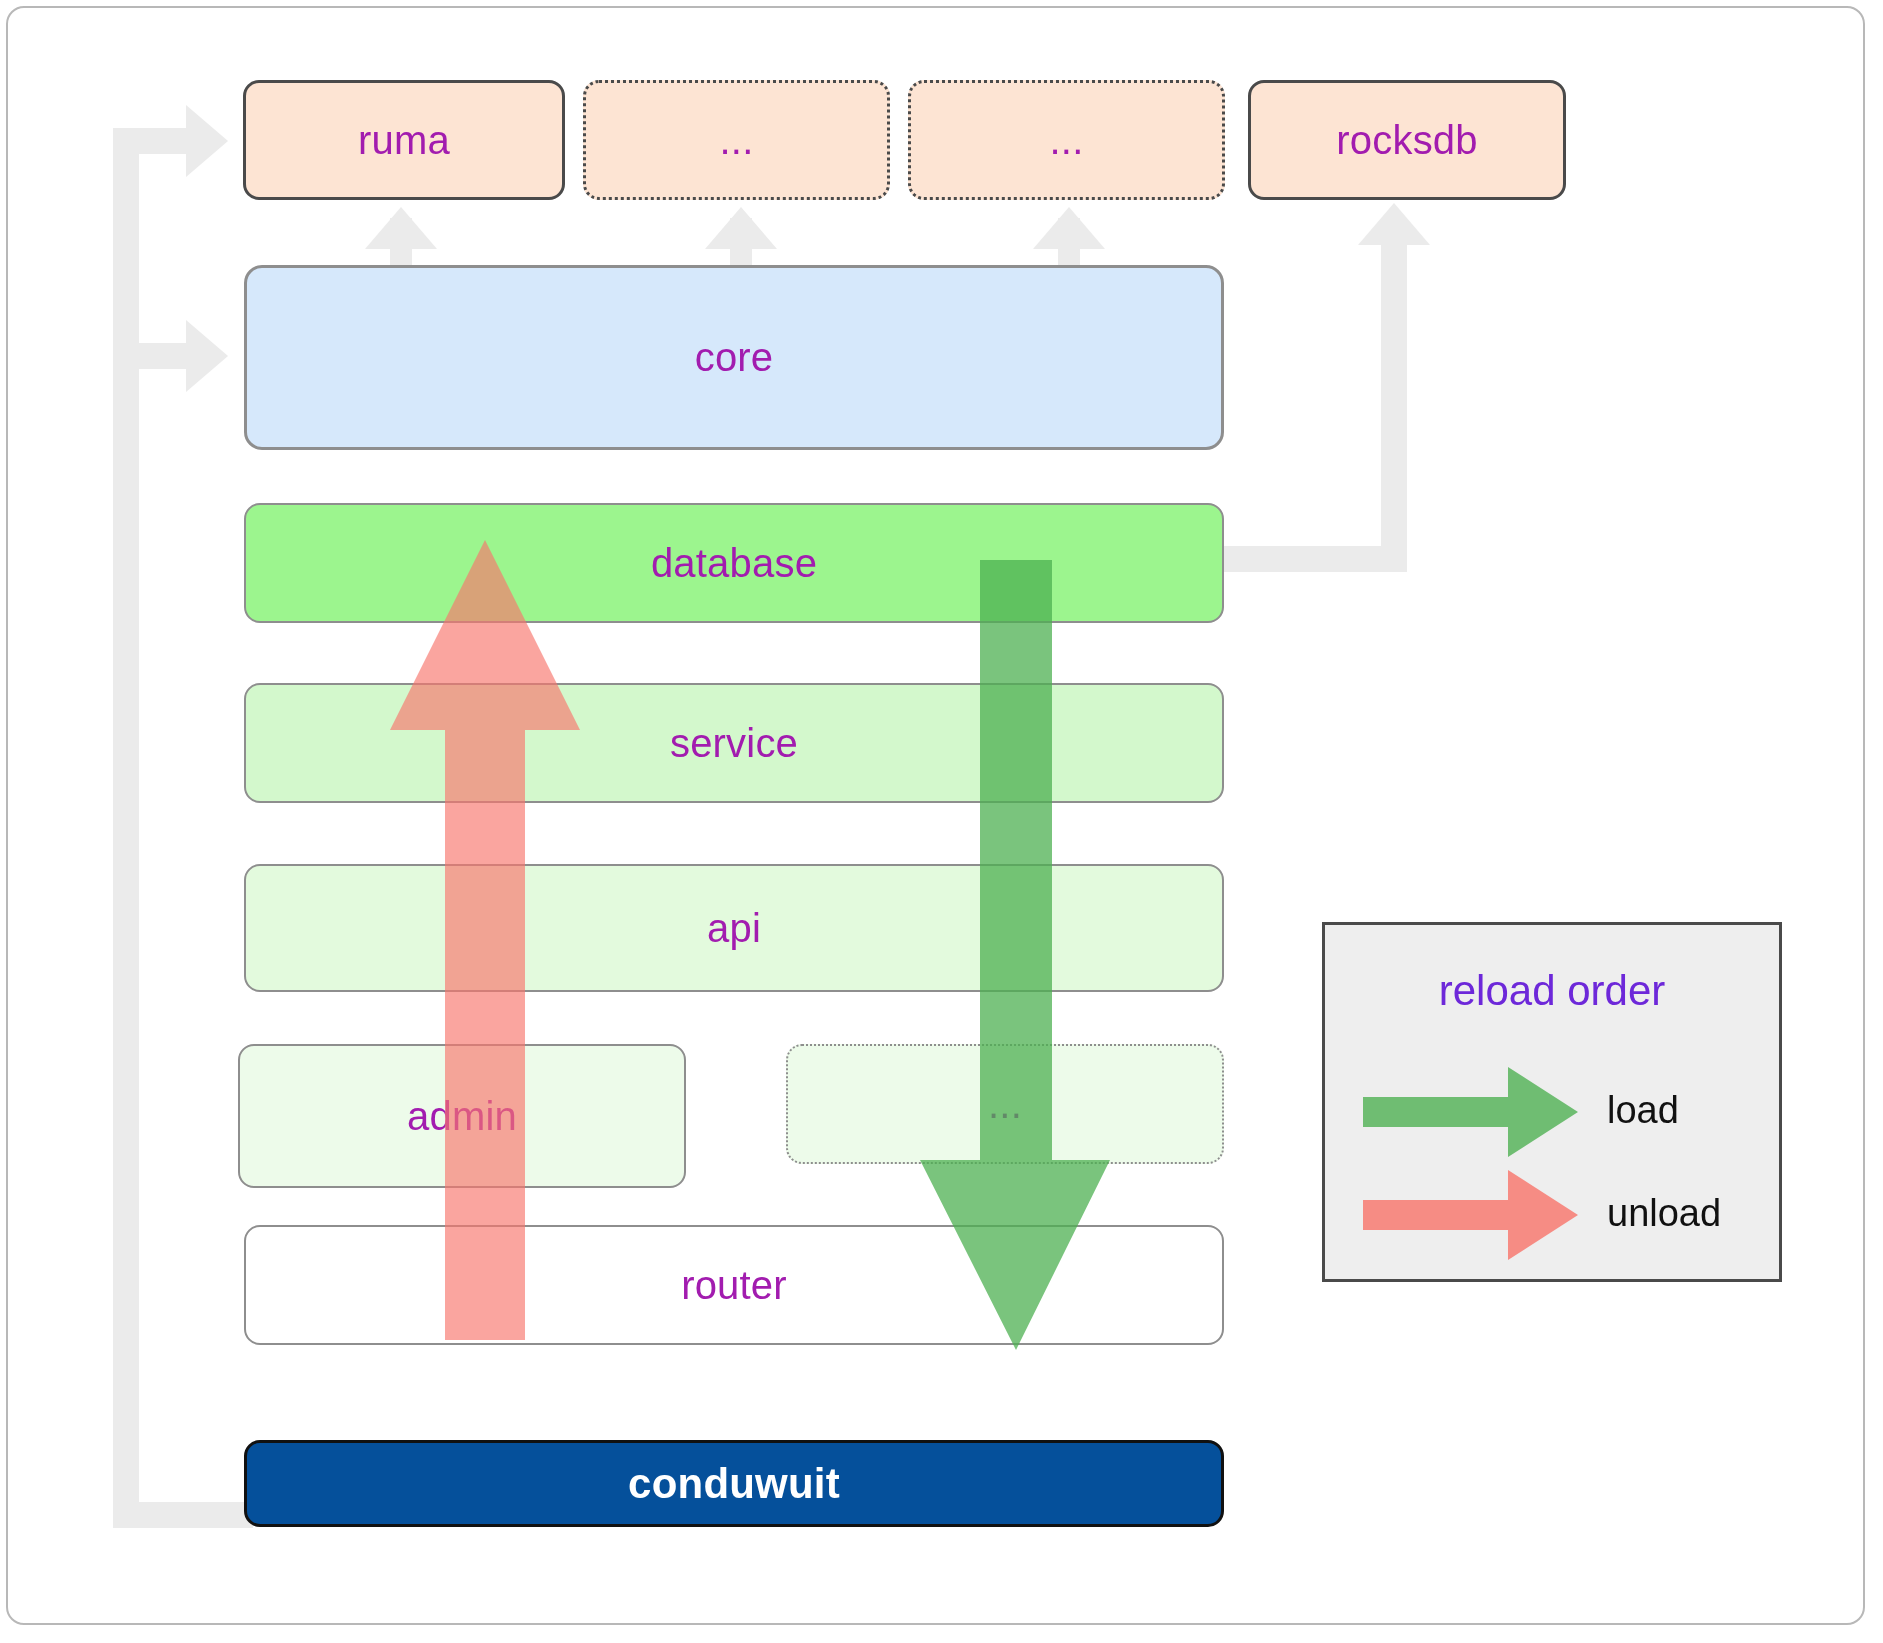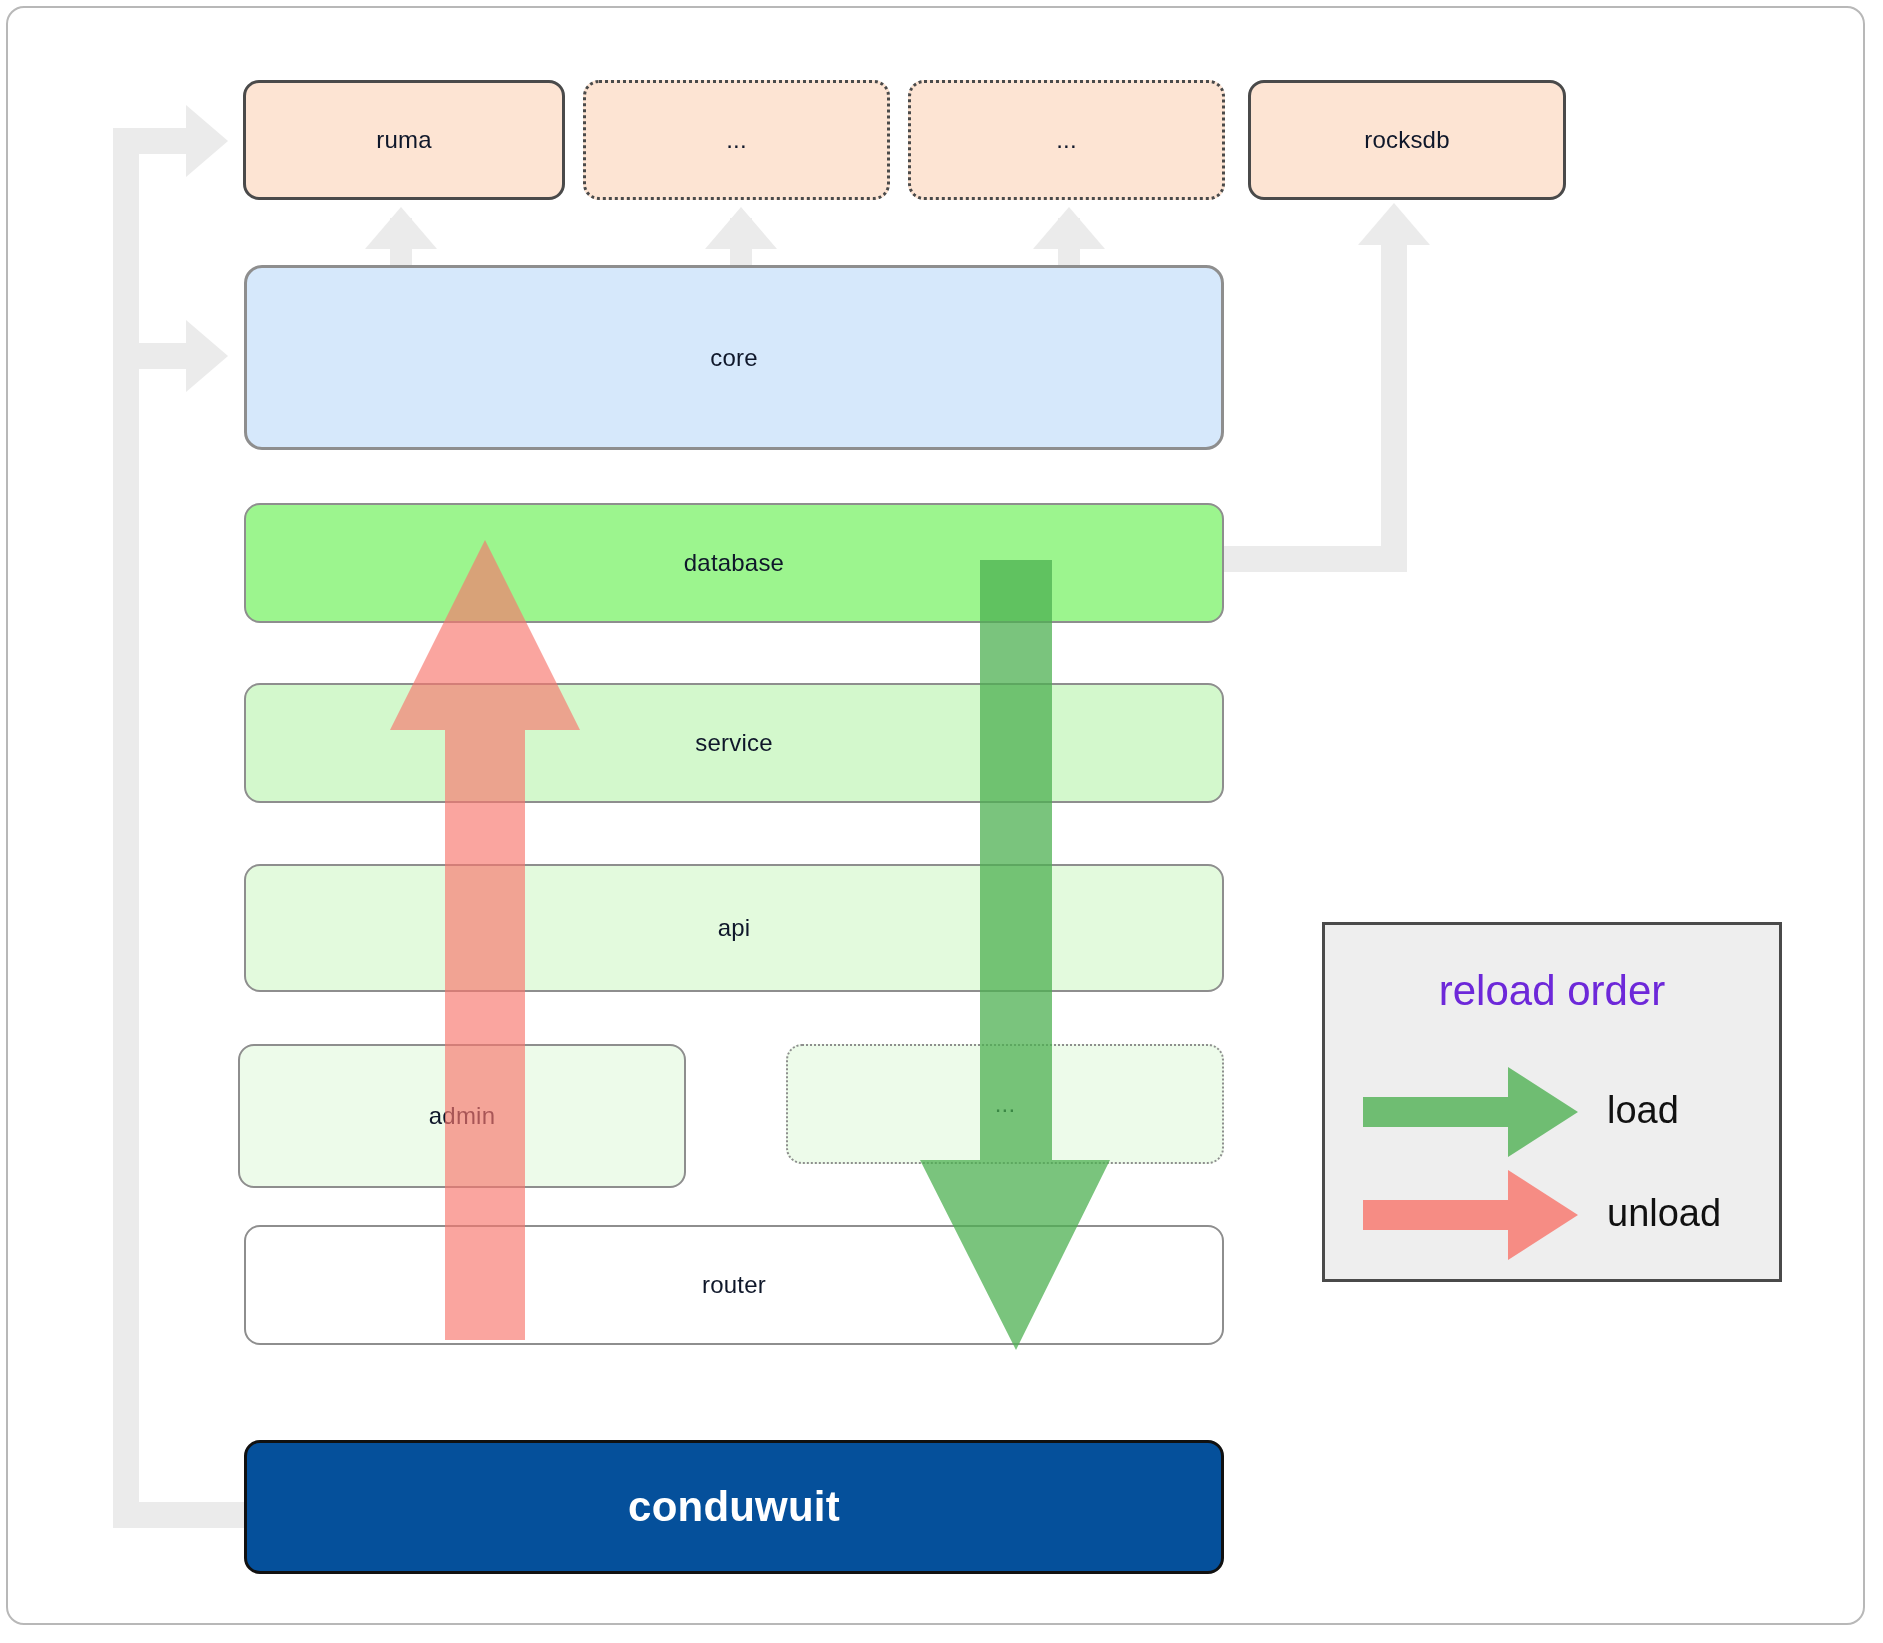"ruma" .node { color: #0f172a -> #a21caf; font-size: 24px -> 40px }
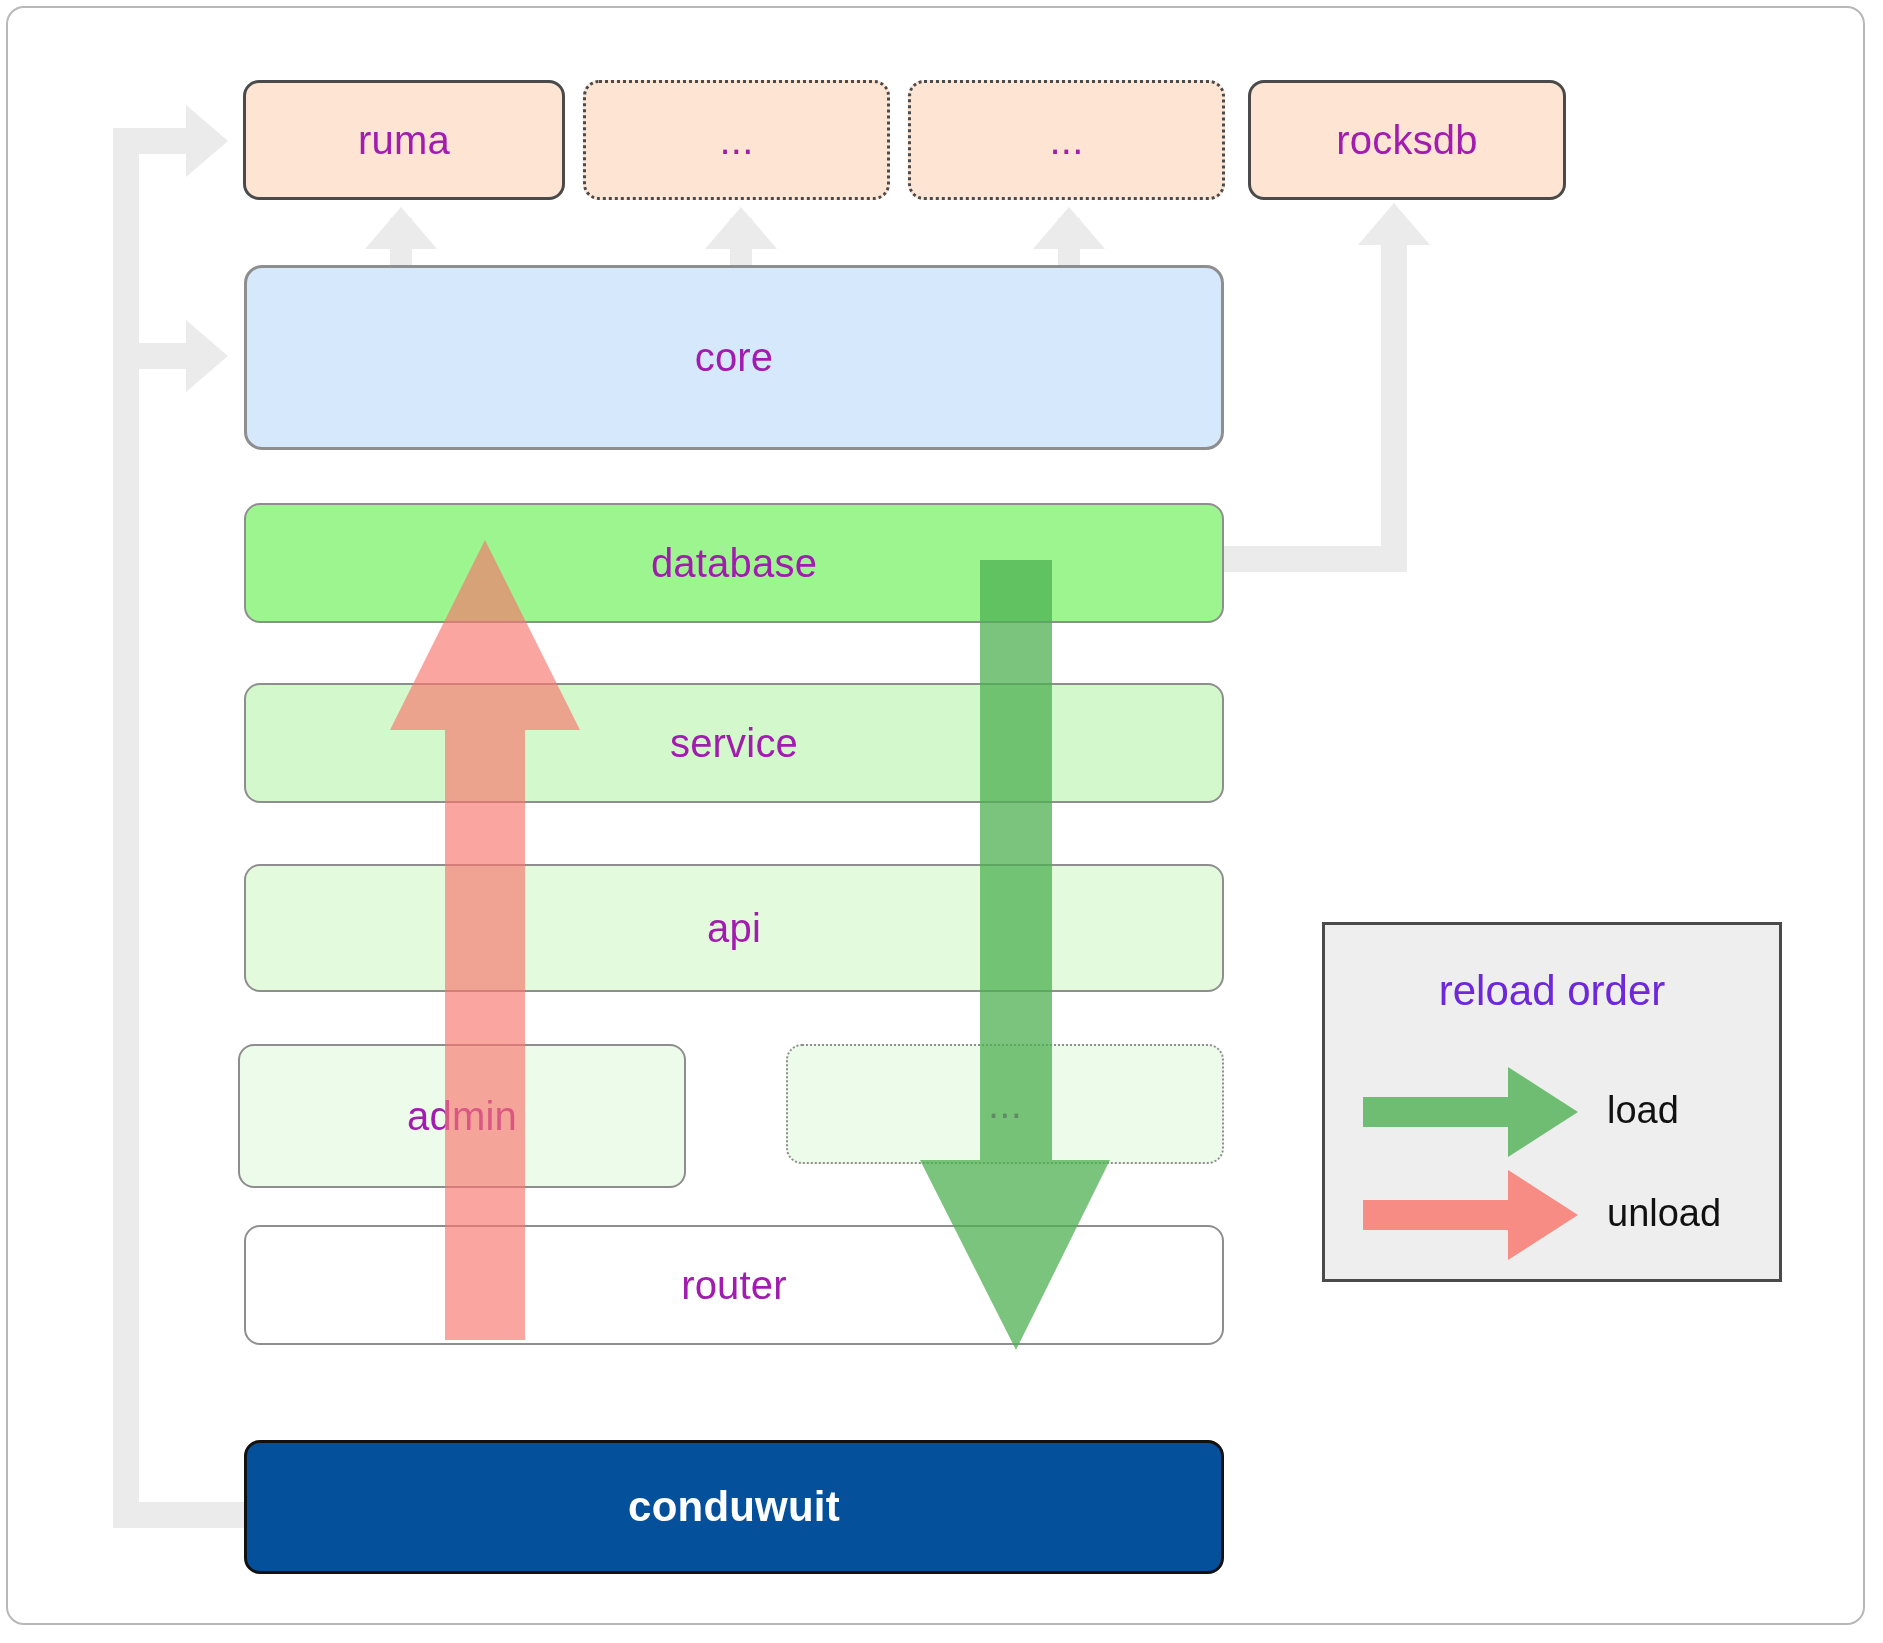"conduwuit" div.node { height: 134px -> 87px }
